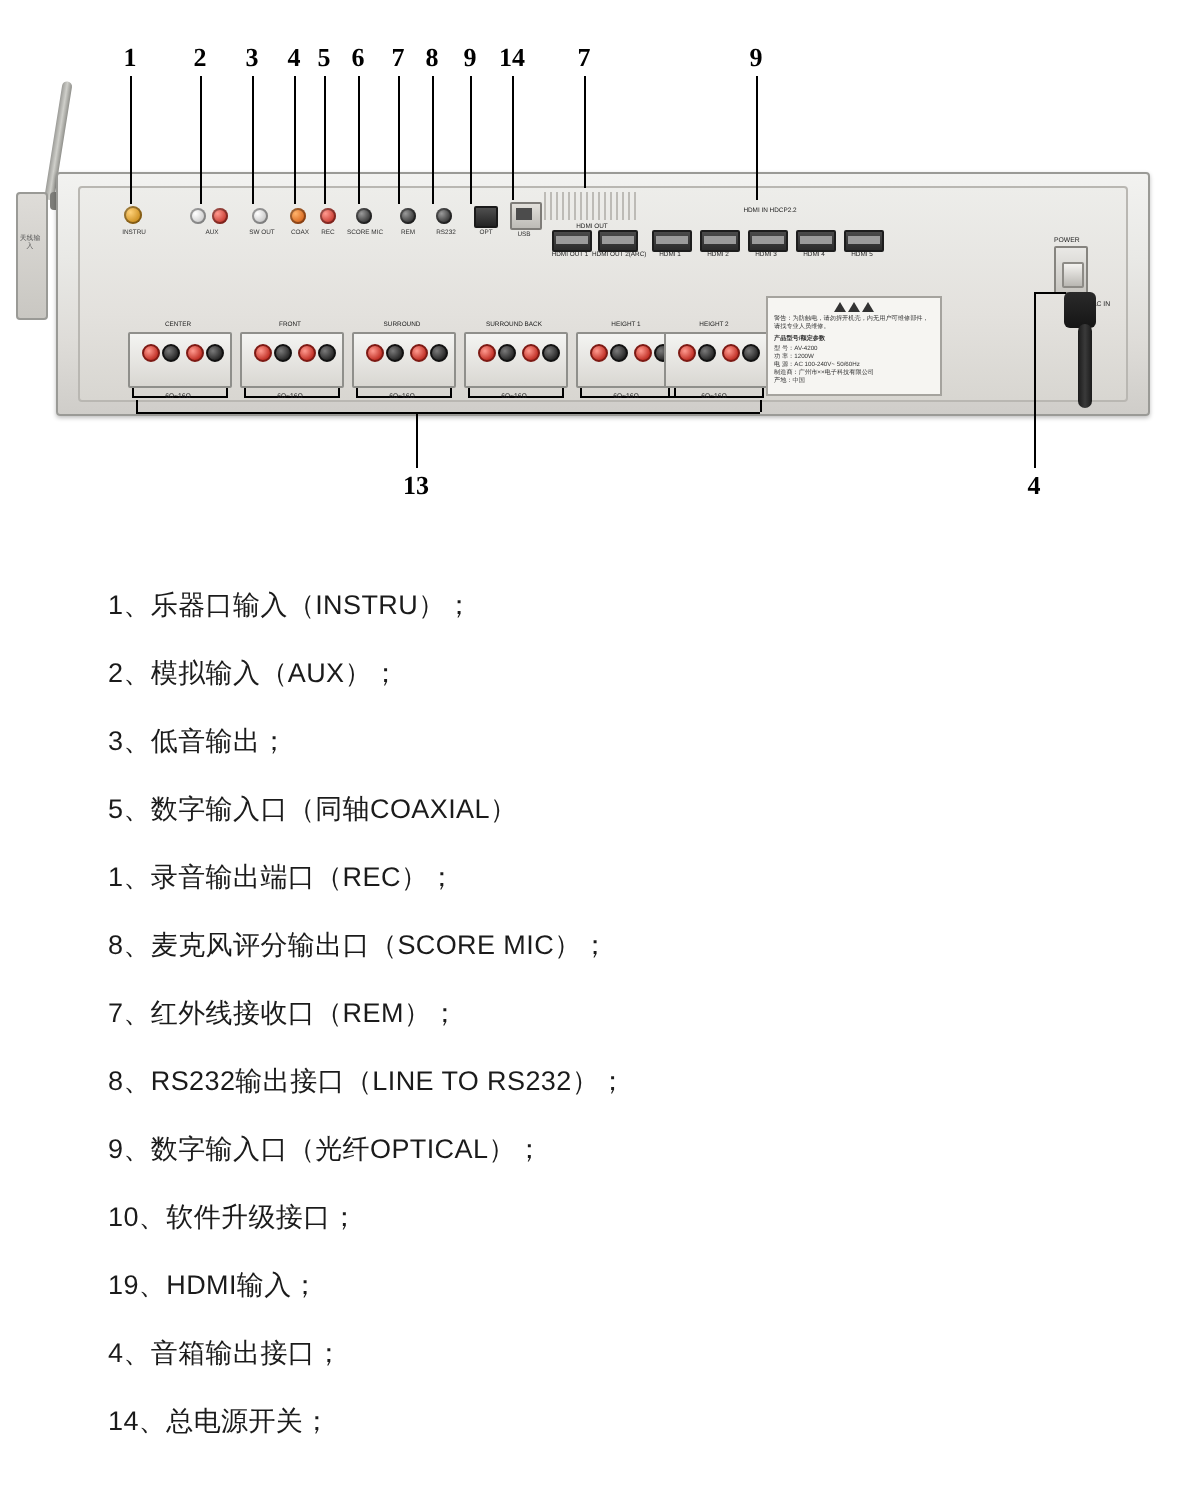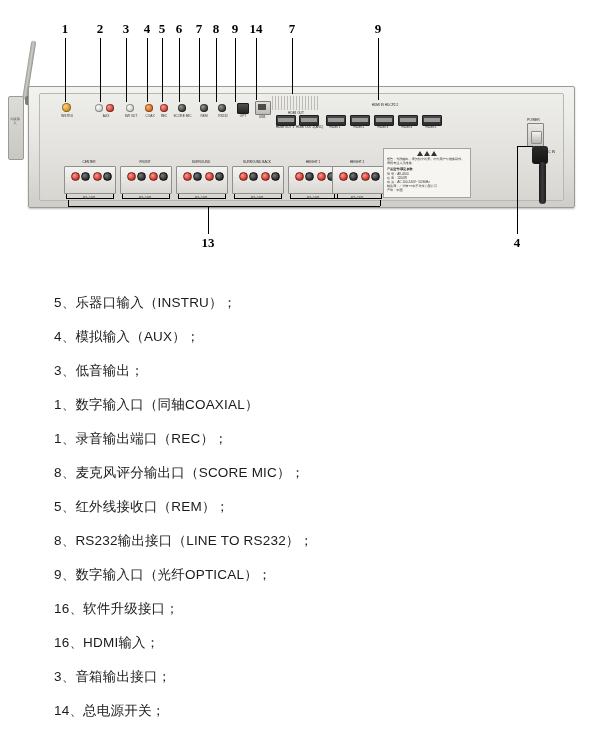"5、乐器口输入（INSTRU）；" div.legend-item { text: 5 -> 1 }
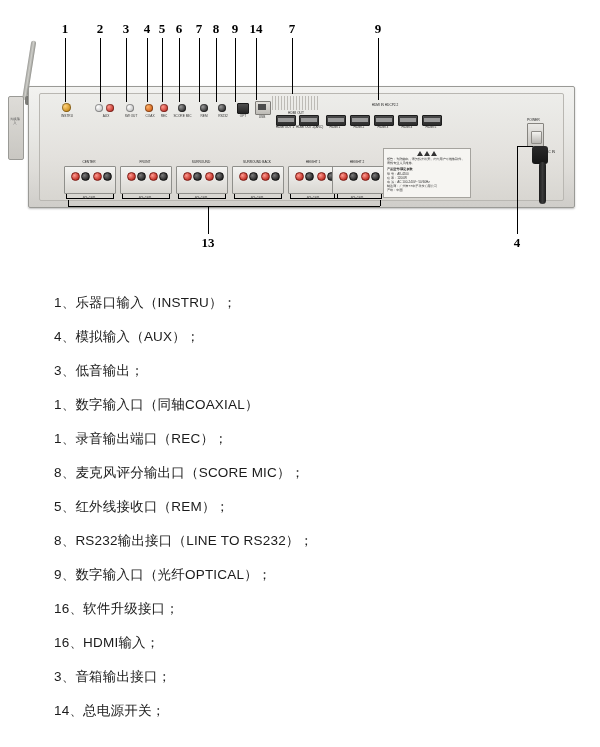"4、模拟输入（AUX）；" div.legend-item { text: 4 -> 2 }
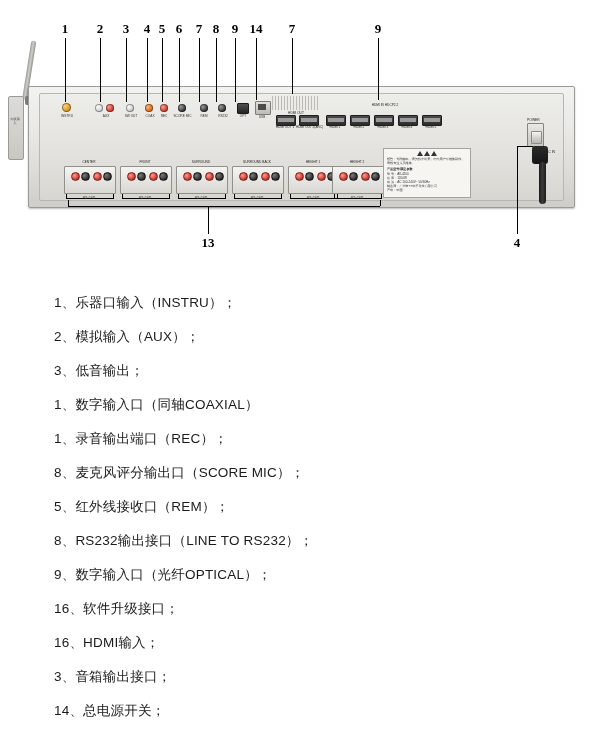"1、数字输入口（同轴COAXIAL）" div.legend-item { text: 1 -> 5 }
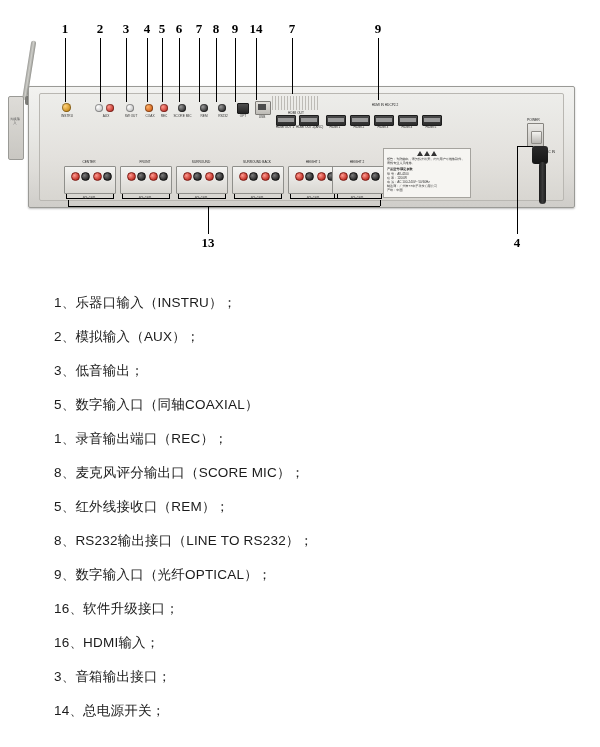"5、红外线接收口（REM）；" div.legend-item { text: 5 -> 7 }
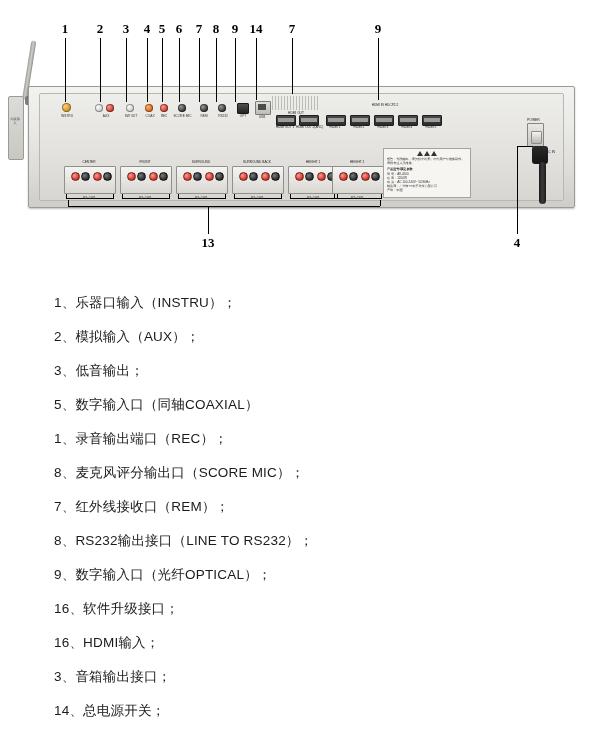"16、软件升级接口；" div.legend-item { text: 16 -> 10 }
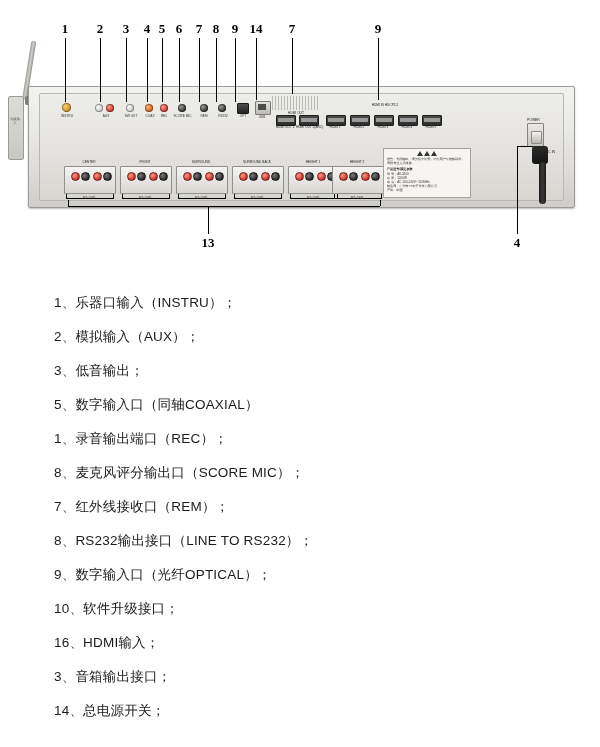"16、HDMI输入；" div.legend-item { text: 16 -> 19 }
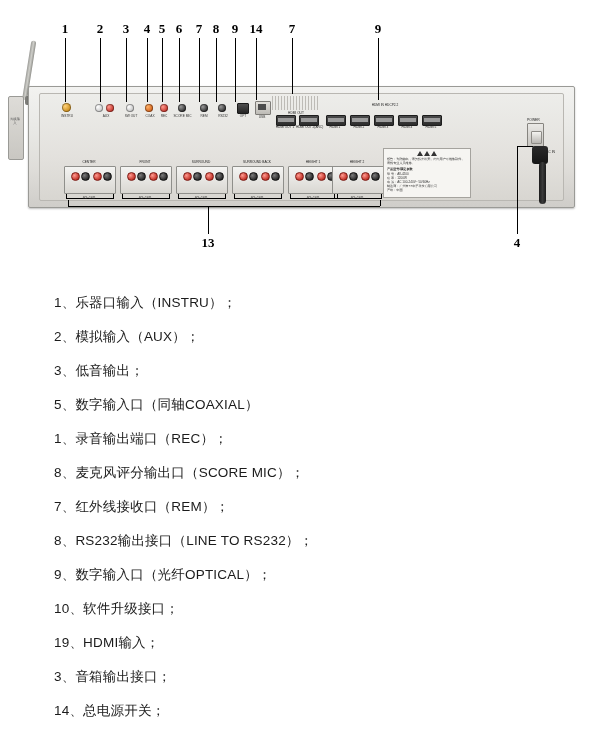"3、音箱输出接口；" div.legend-item { text: 3 -> 4 }
